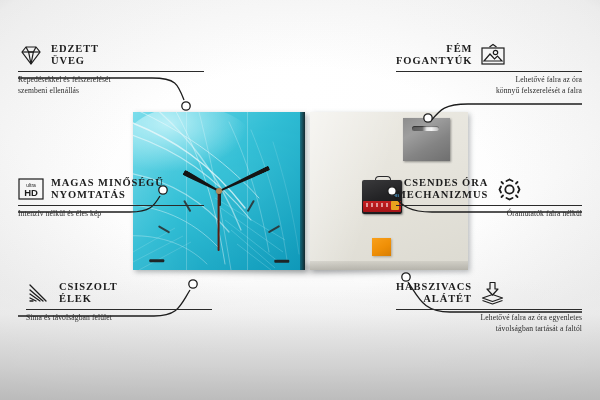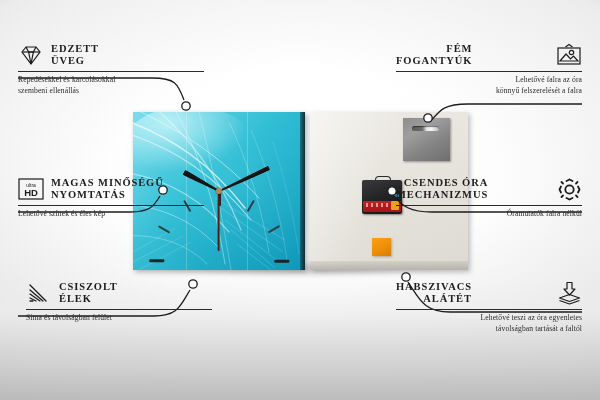"FÉM" .callout.right .callout-head { justify-content: space-between -> flex-start }
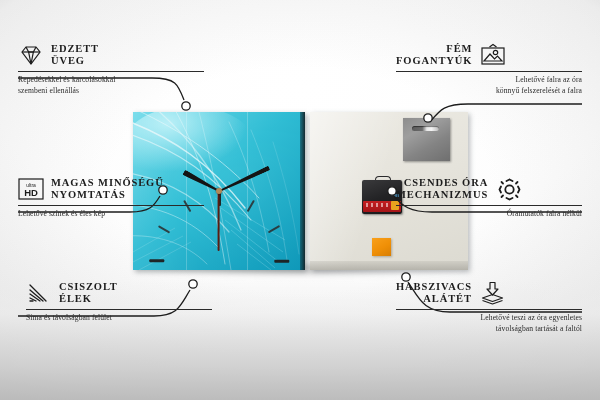"Repedésekkel és karcolásokkal" span { text: karcolásokkal -> felszerelését }
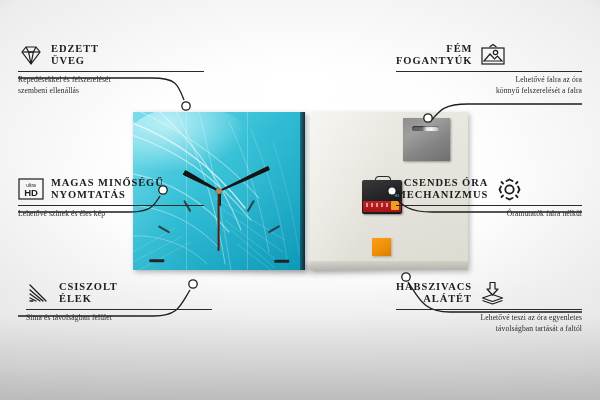"Lehetővé színek és éles kép" span { text: Lehetővé színek -> Intenzív nélkül }
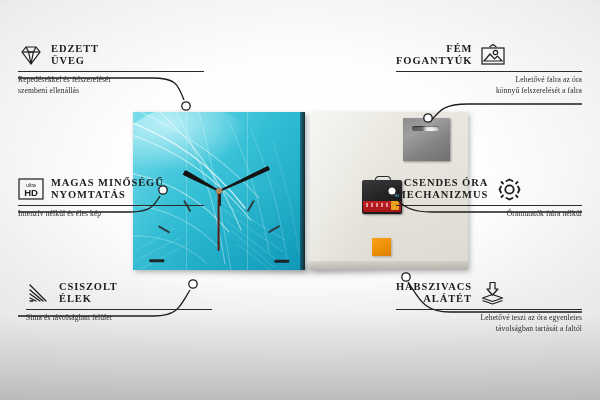"Lehetővé teszi az óra egyenletes" span { text: teszi -> falra }
